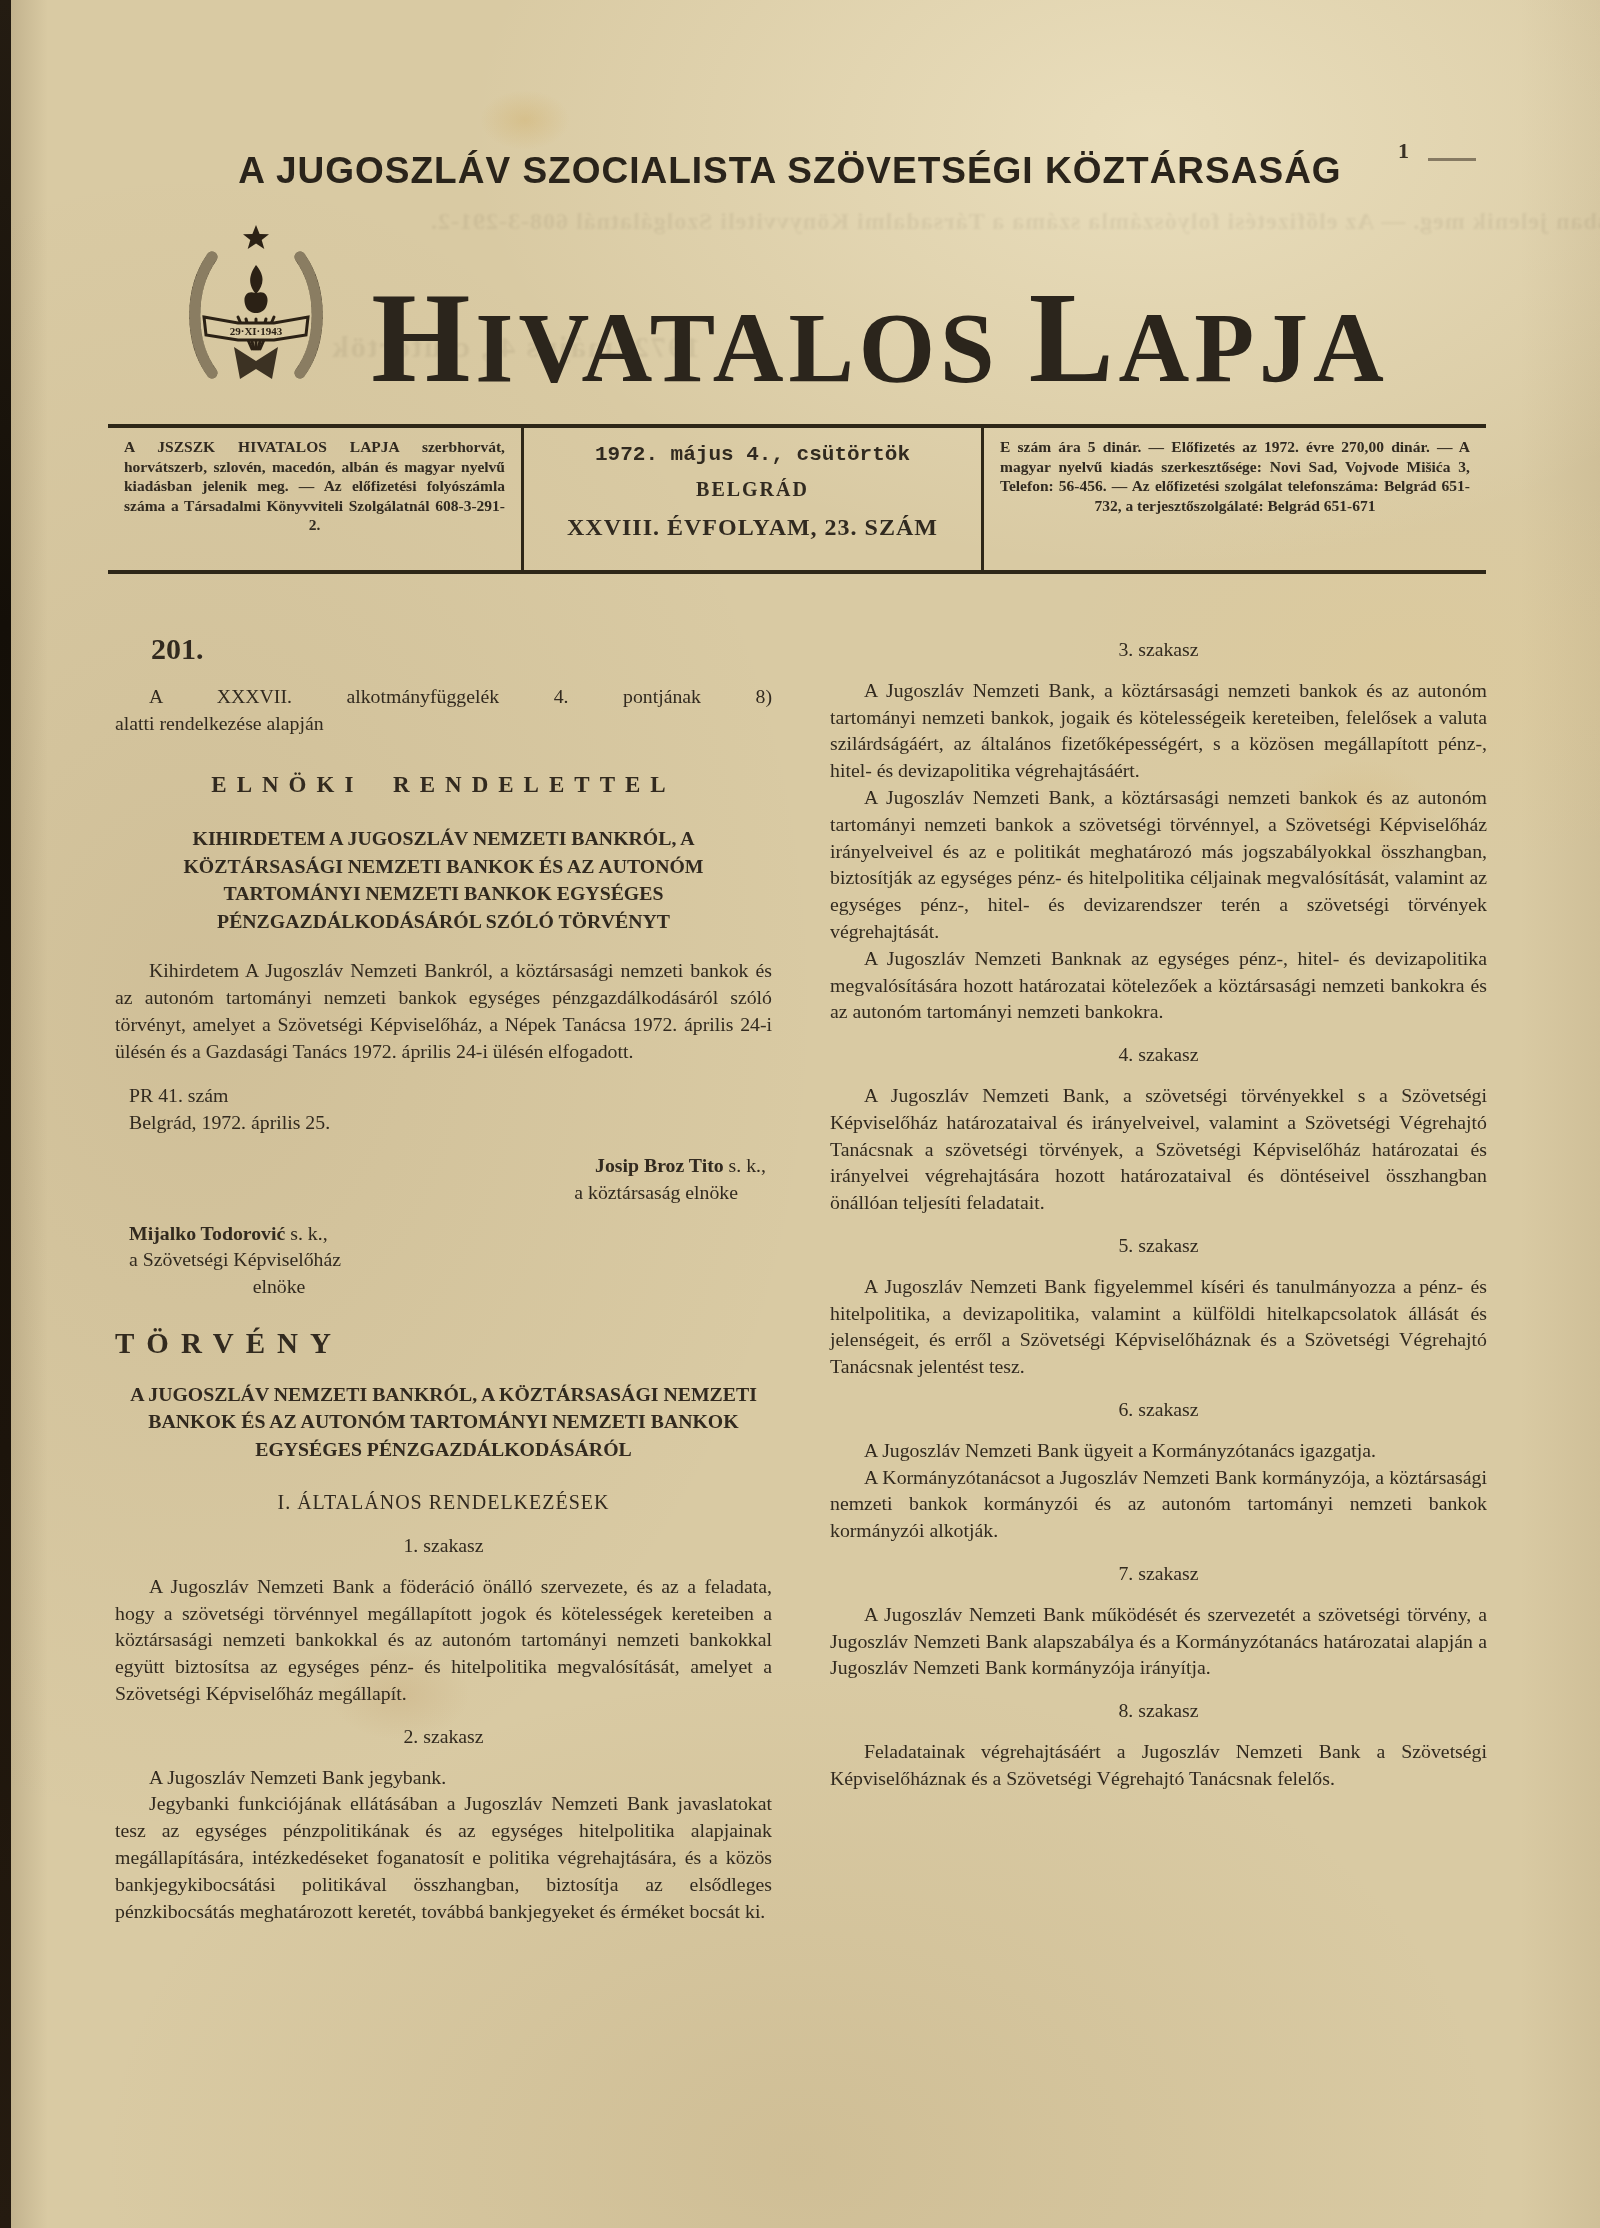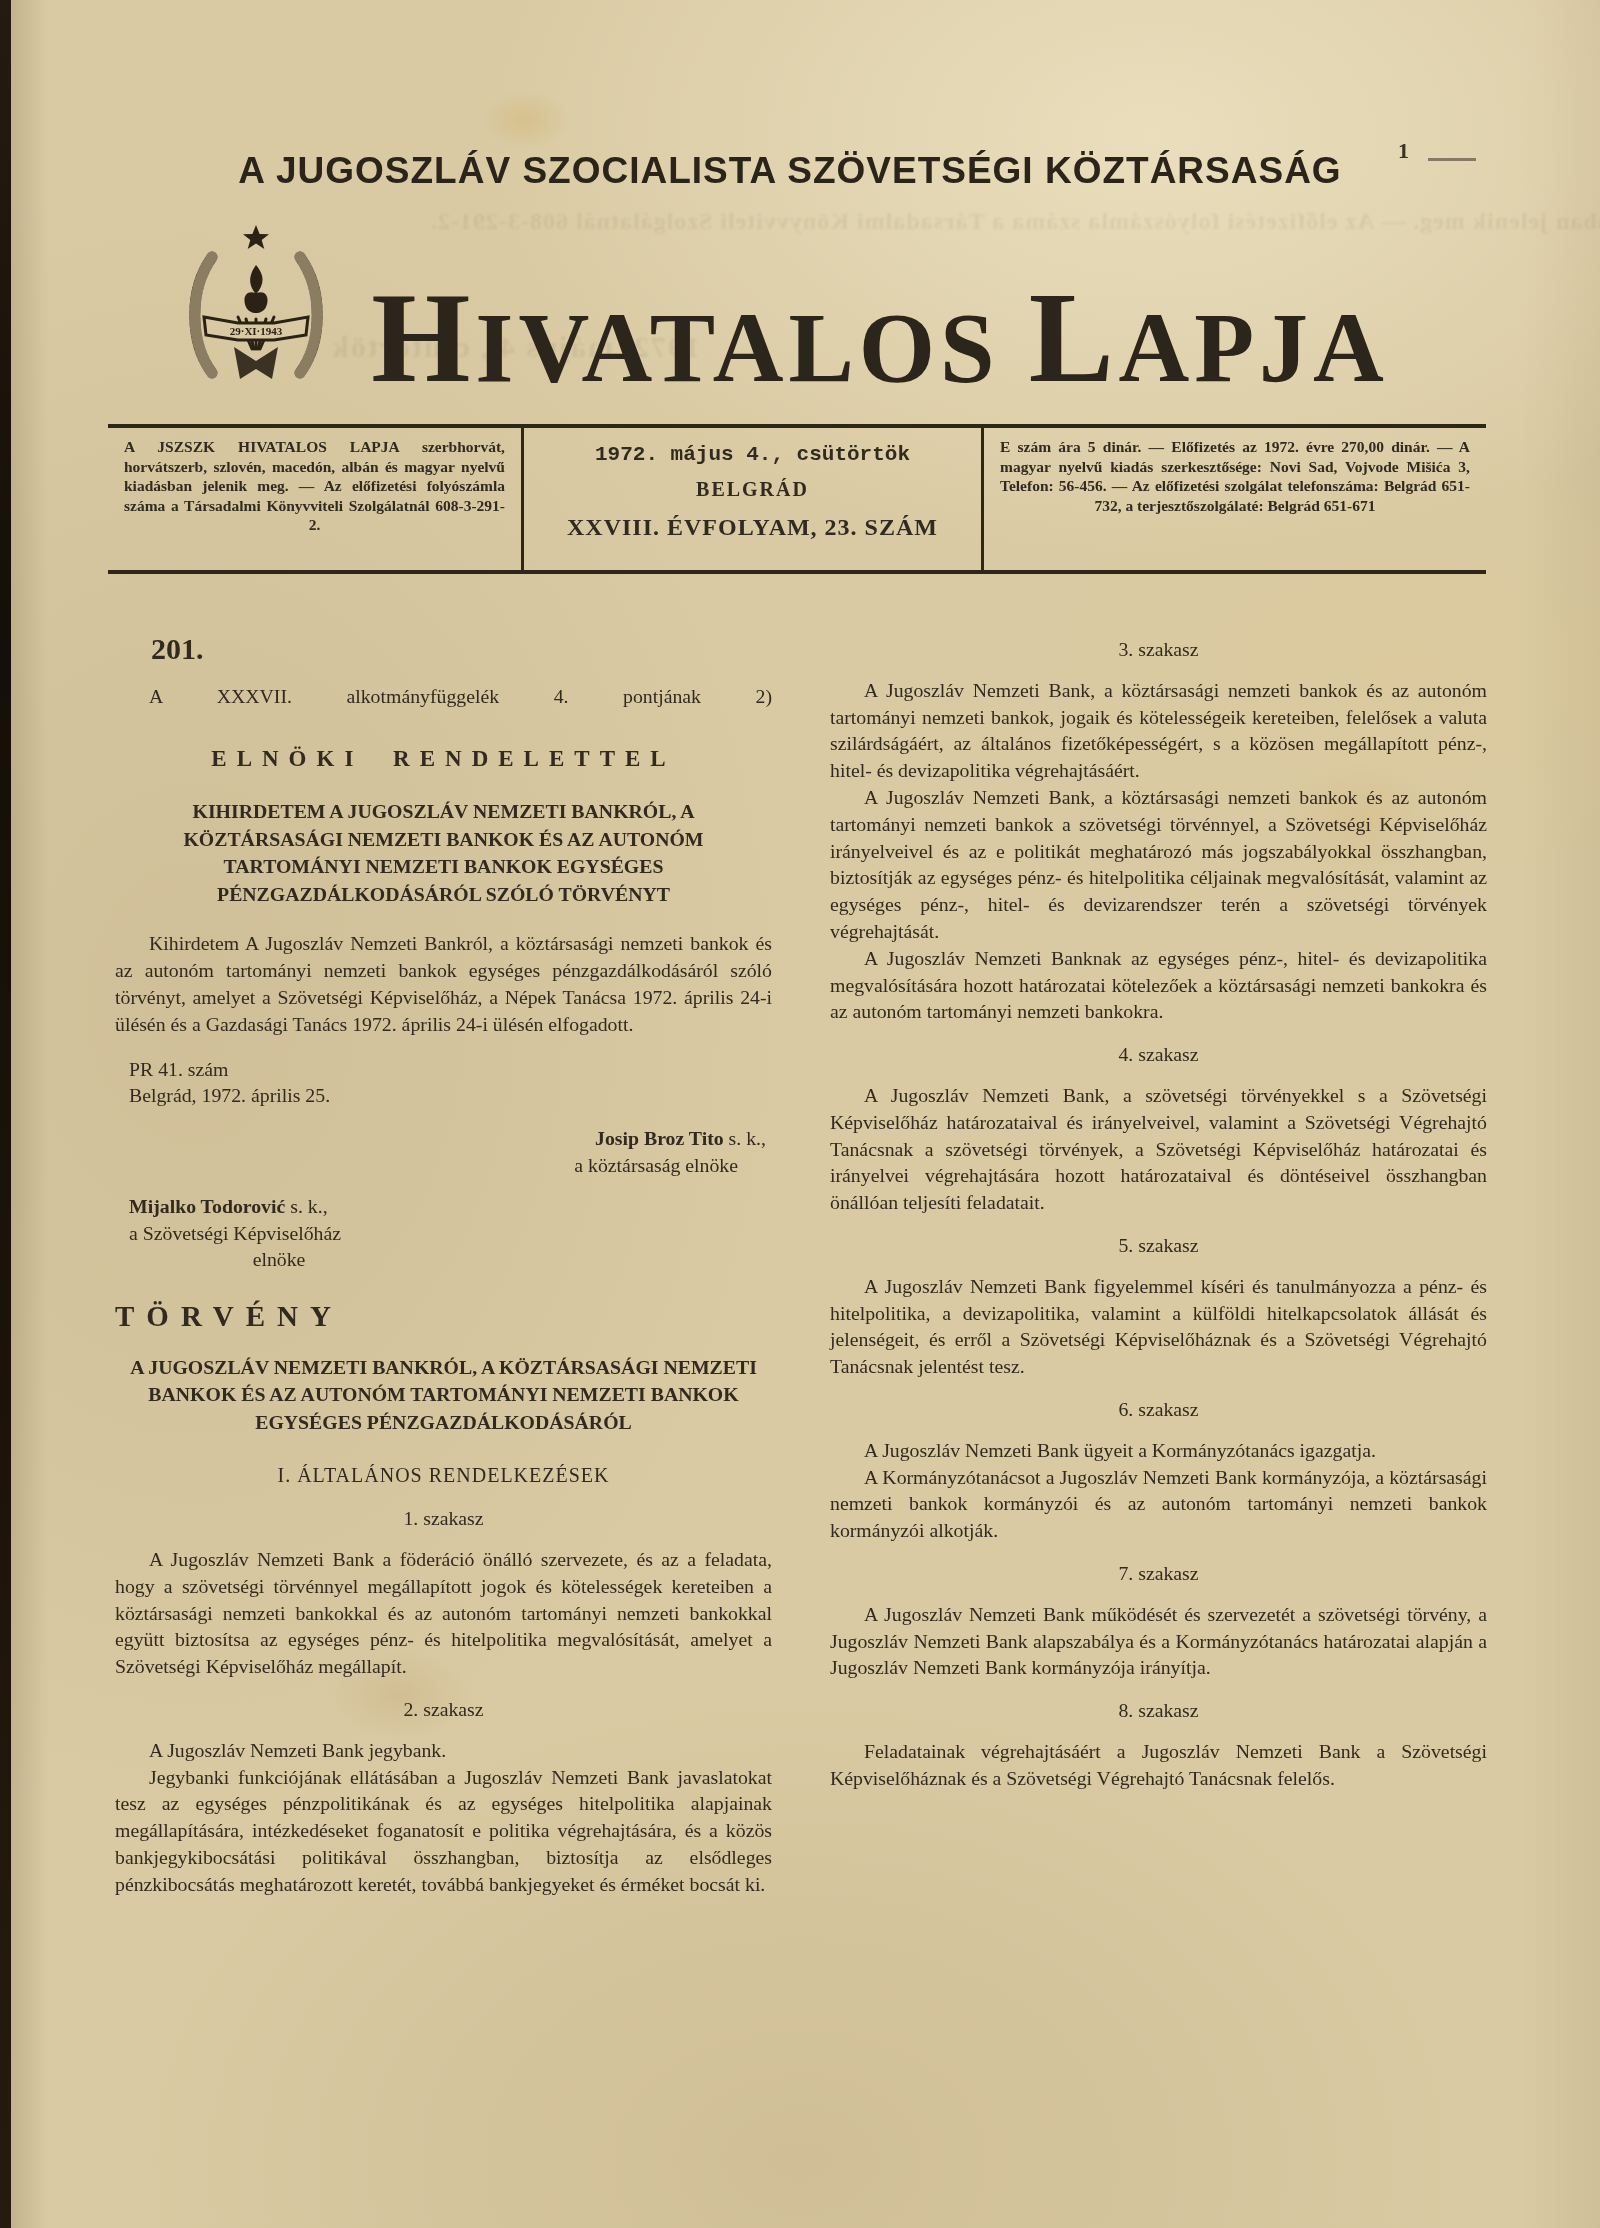"A XXXVII. alkotmányfüggelék 4. pontjának" p.intro-l1 { text: 2 -> 8 }
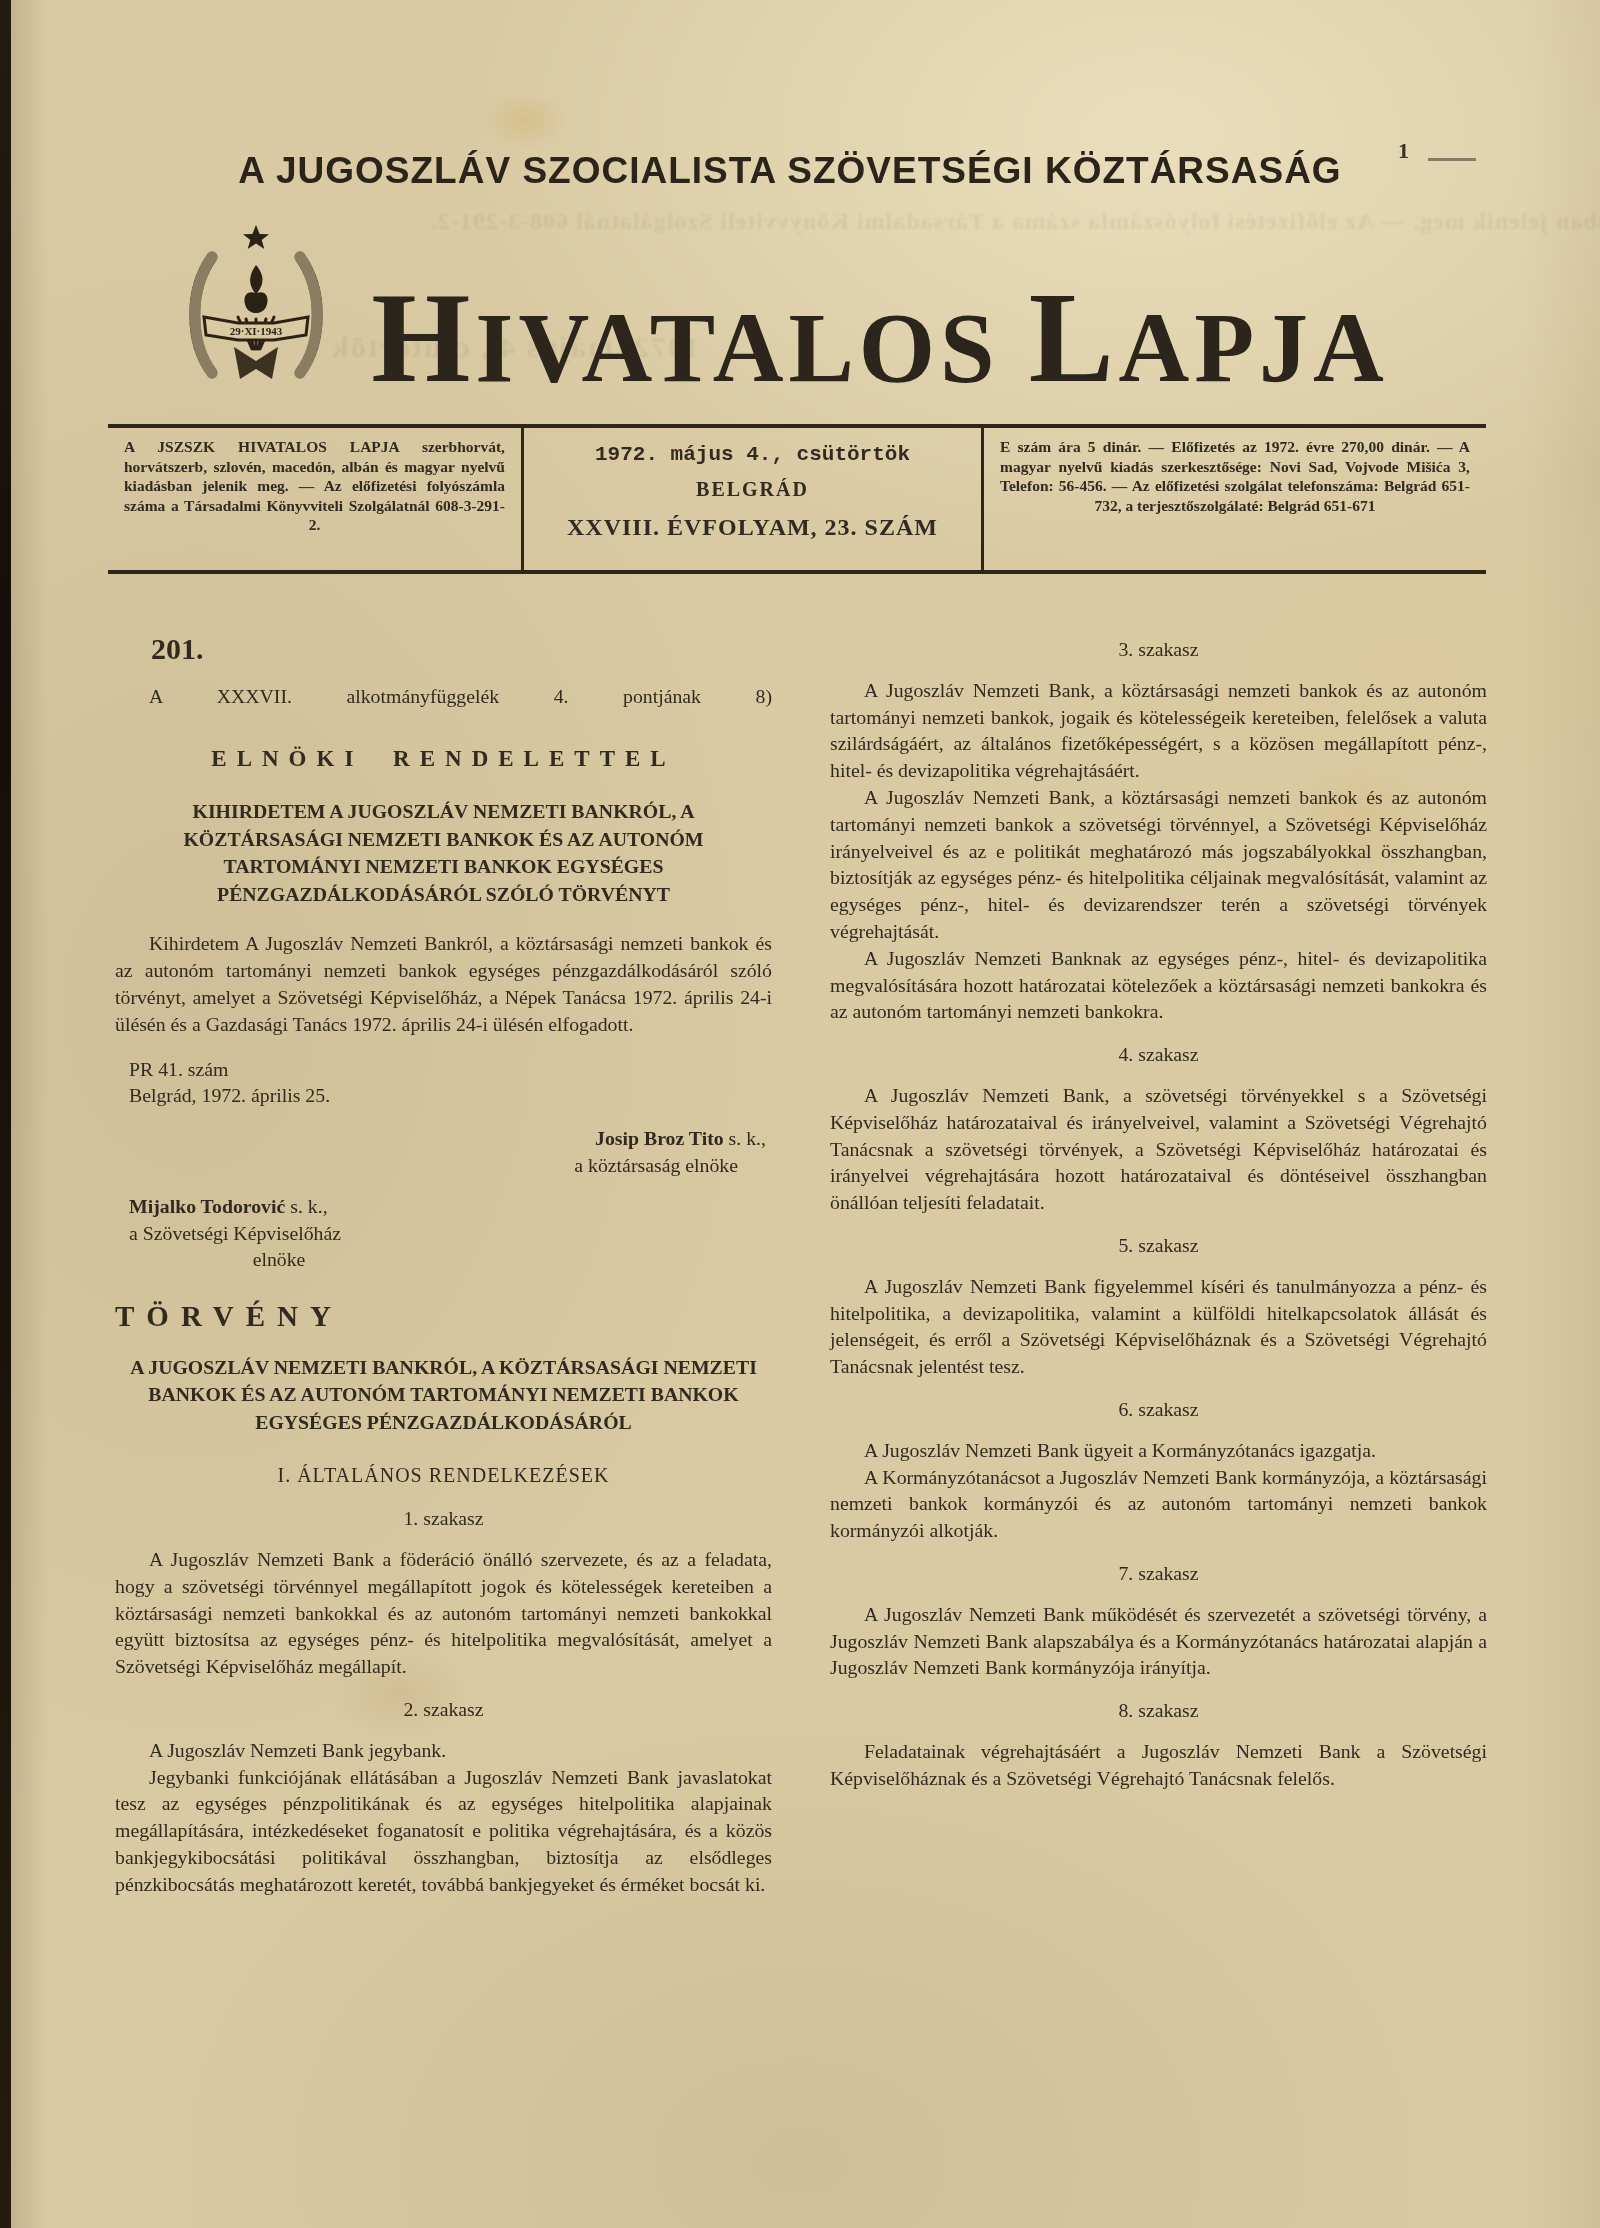"alatti rendelkezése alapján" p.intro-l2 { html: none -> <p>alatti rendelkezése alapján</p> }
